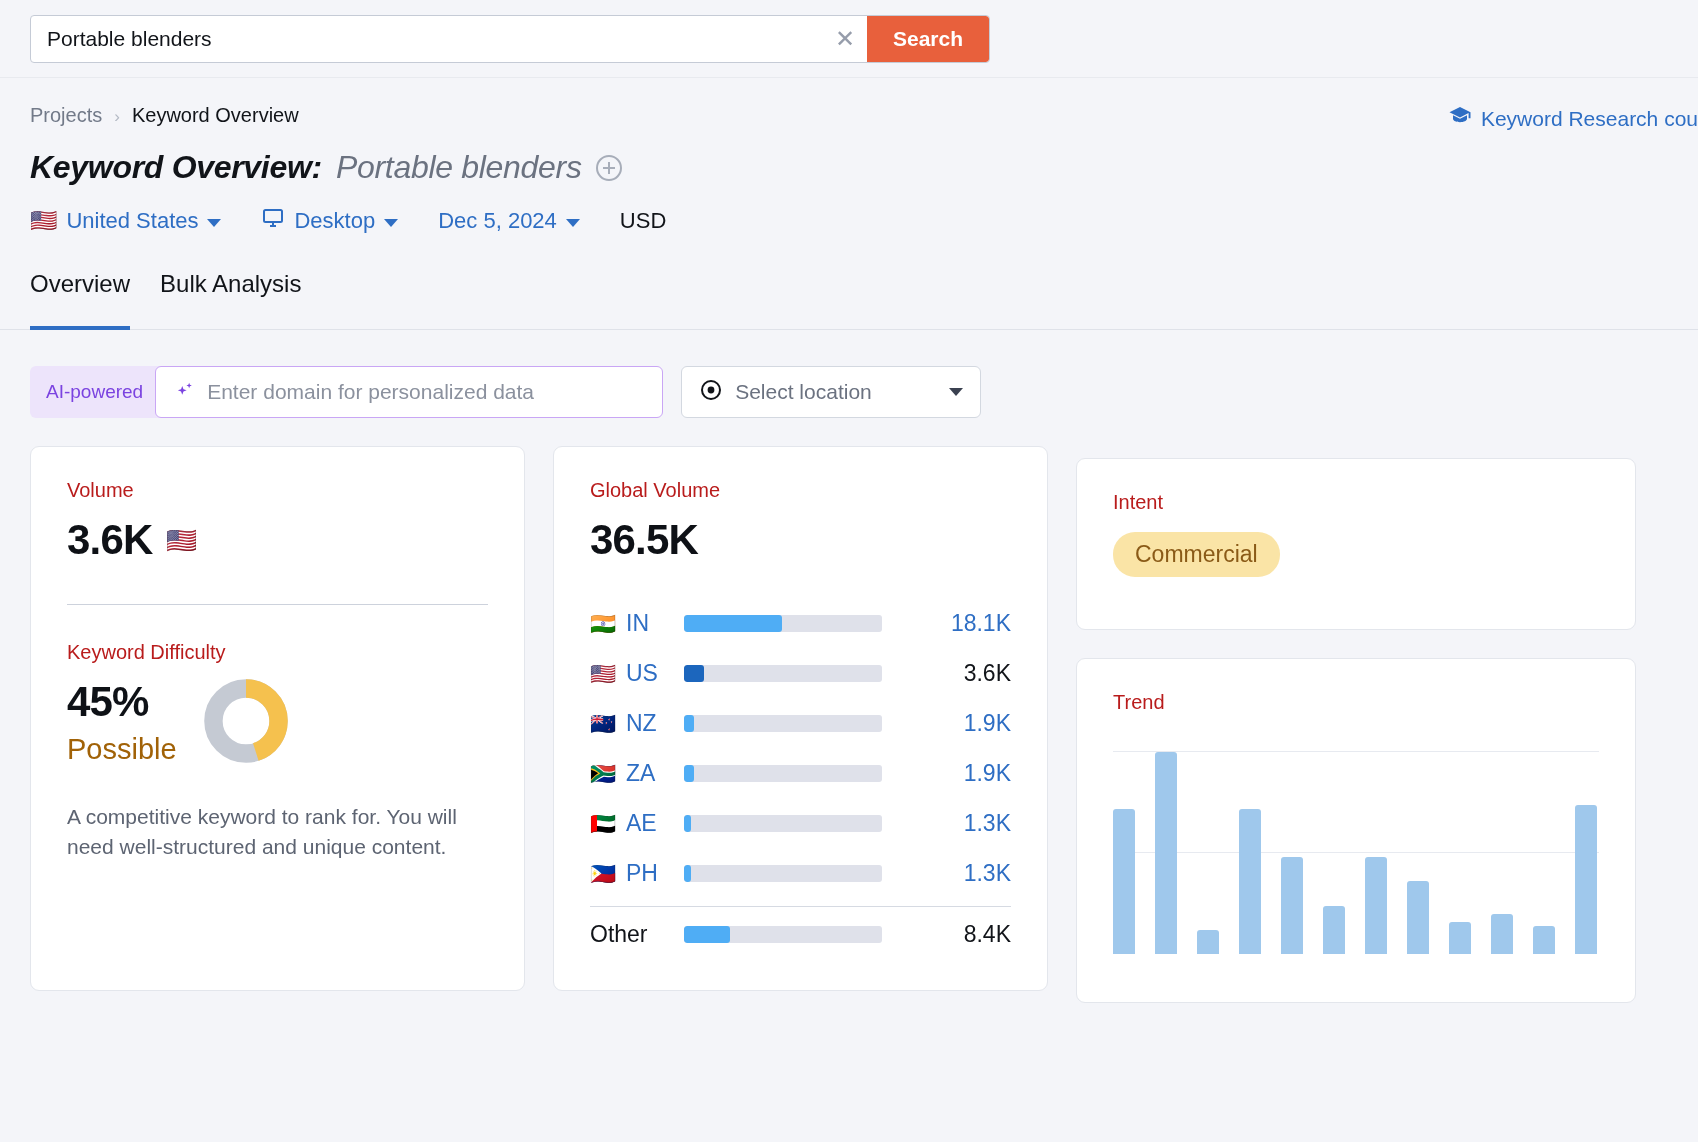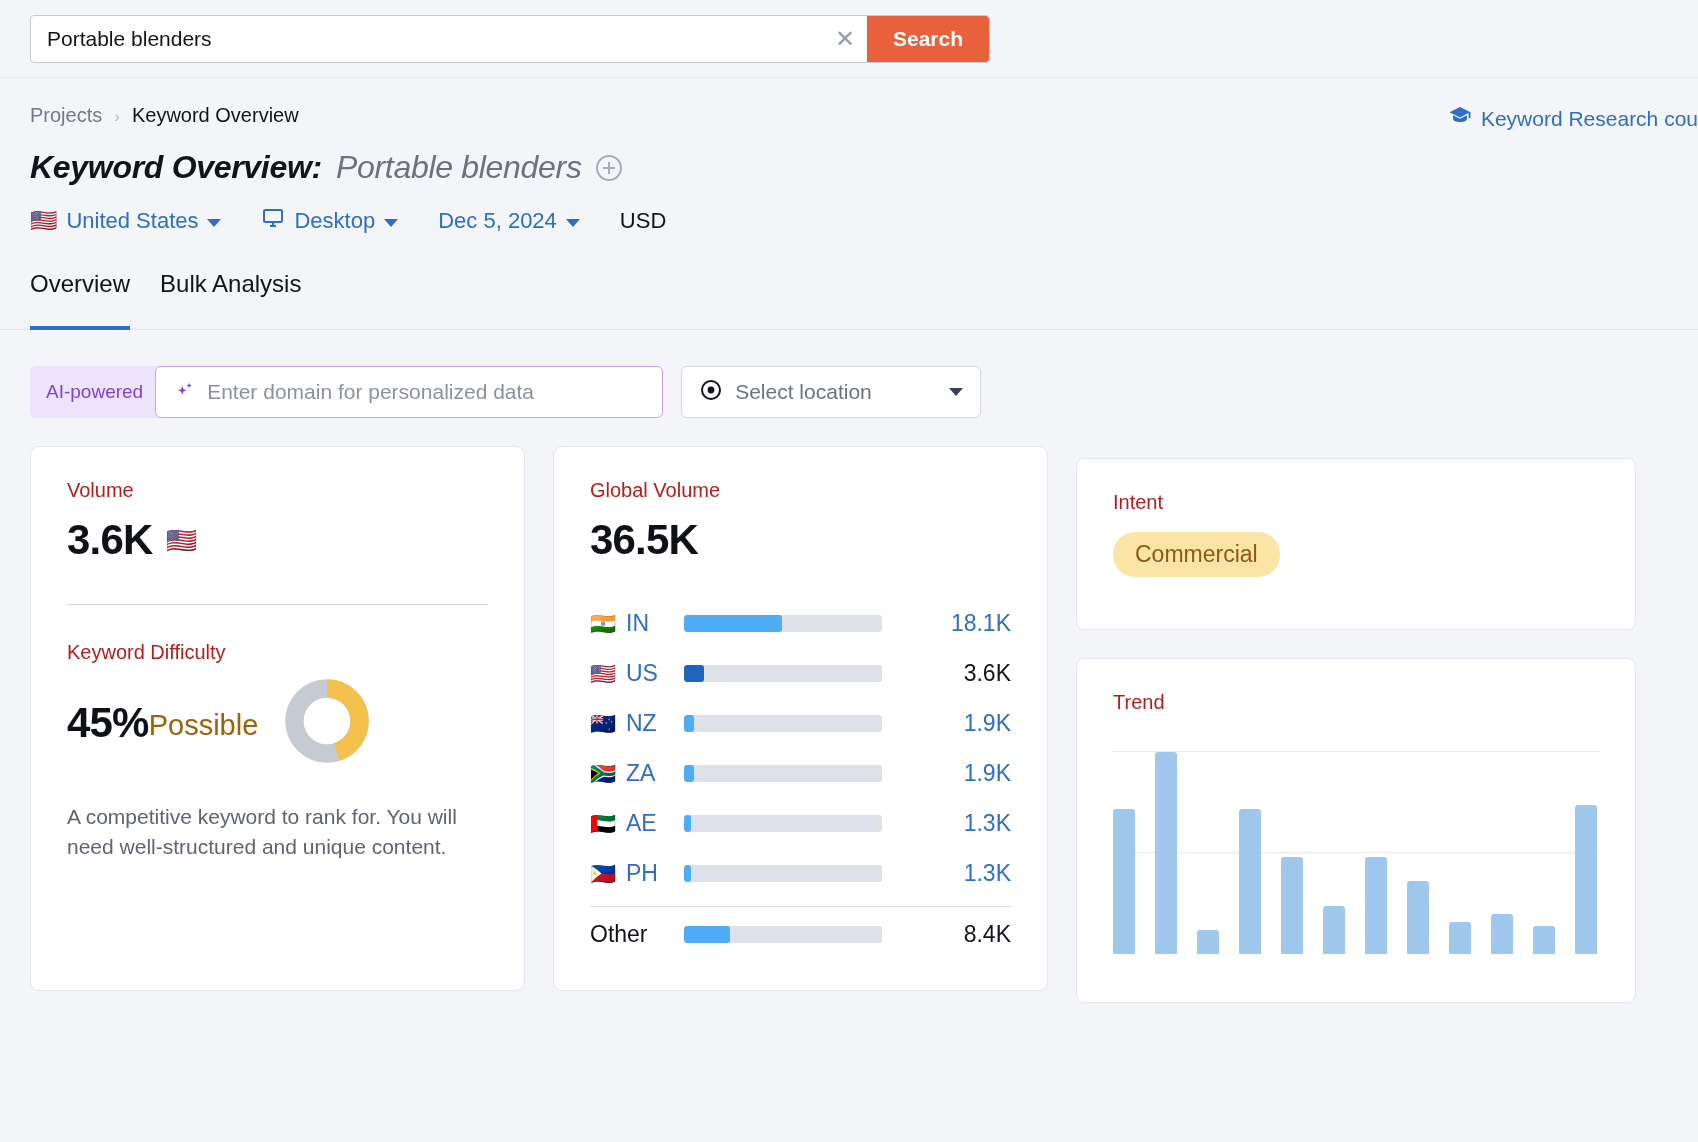"45%" .kd-left { flex-direction: row -> column }
